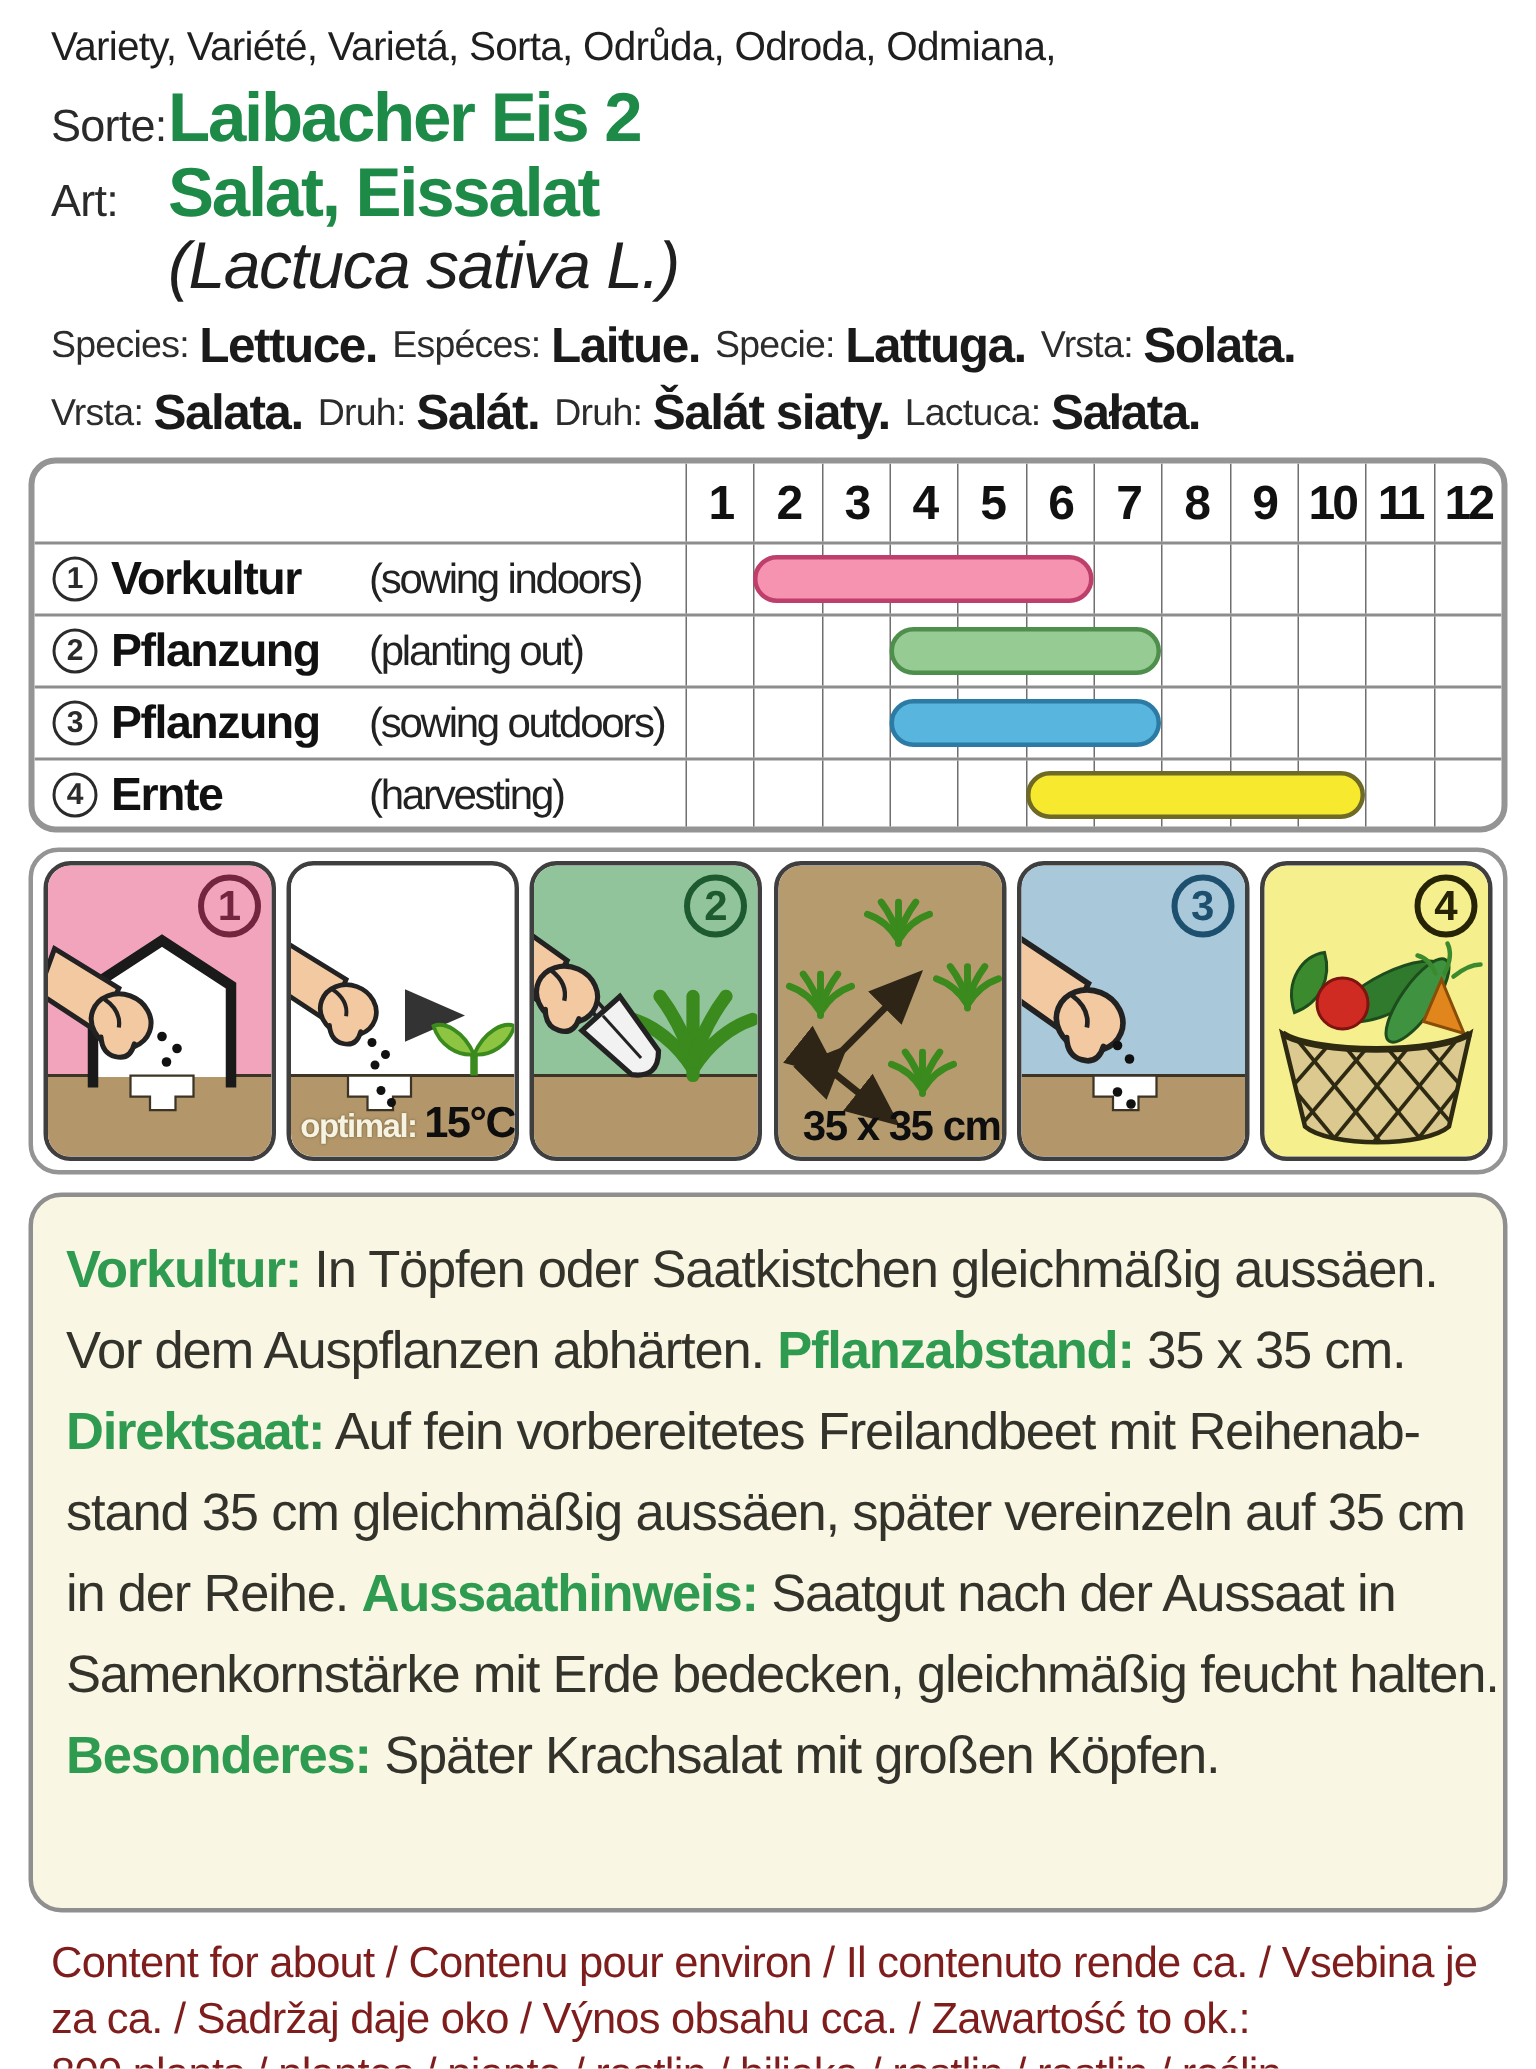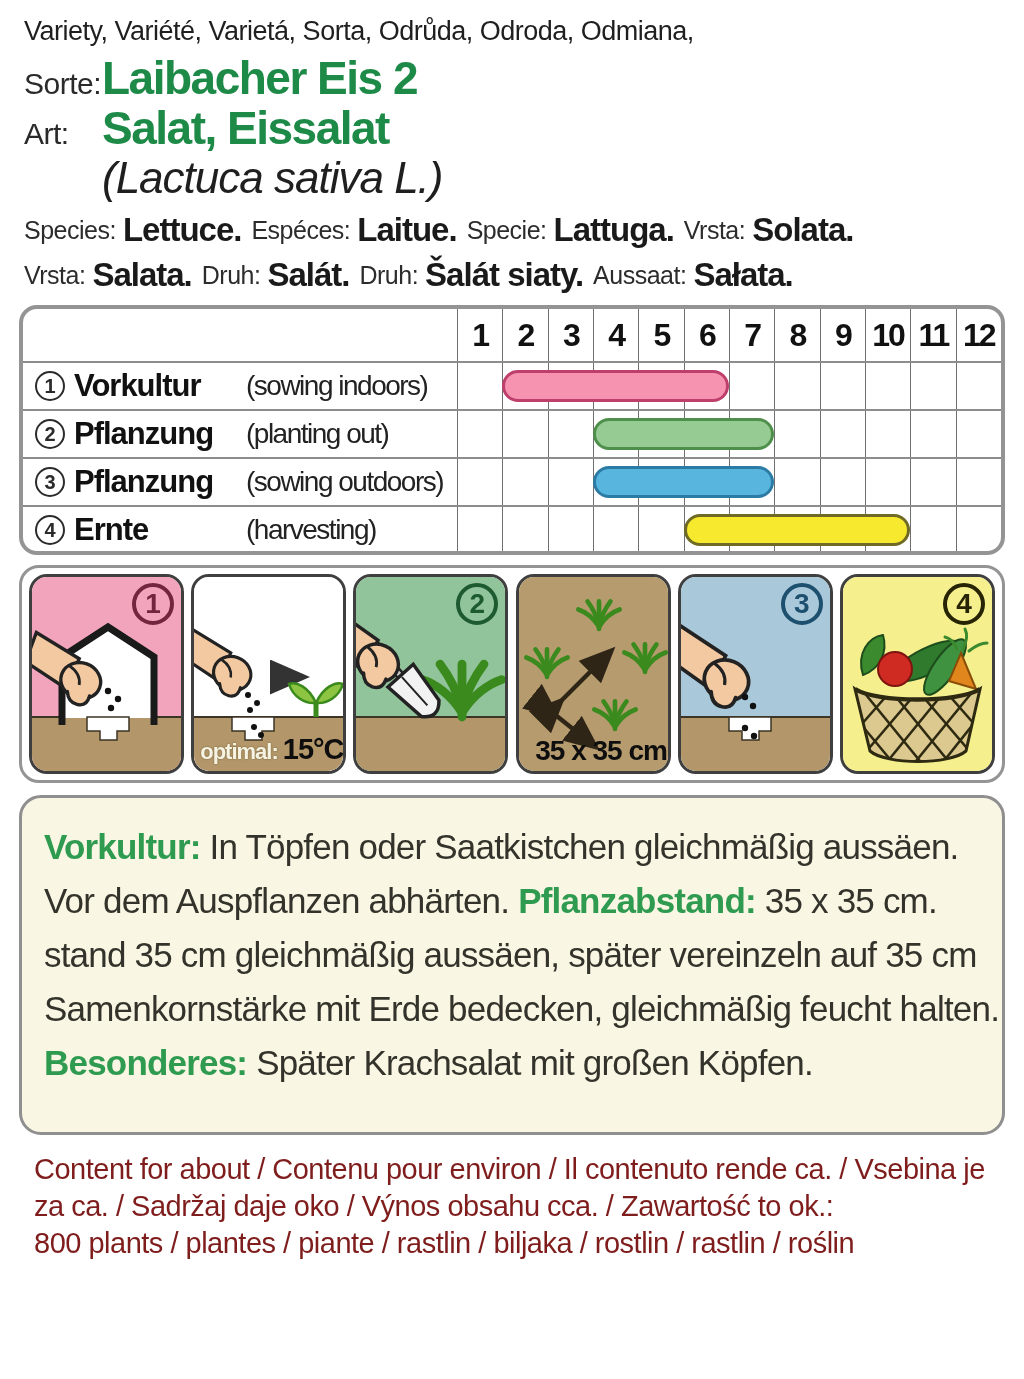"Variety, Variété, Varietá, Sorta," .header { padding: 16px 0 0 24px -> 16px 0 0 34px }
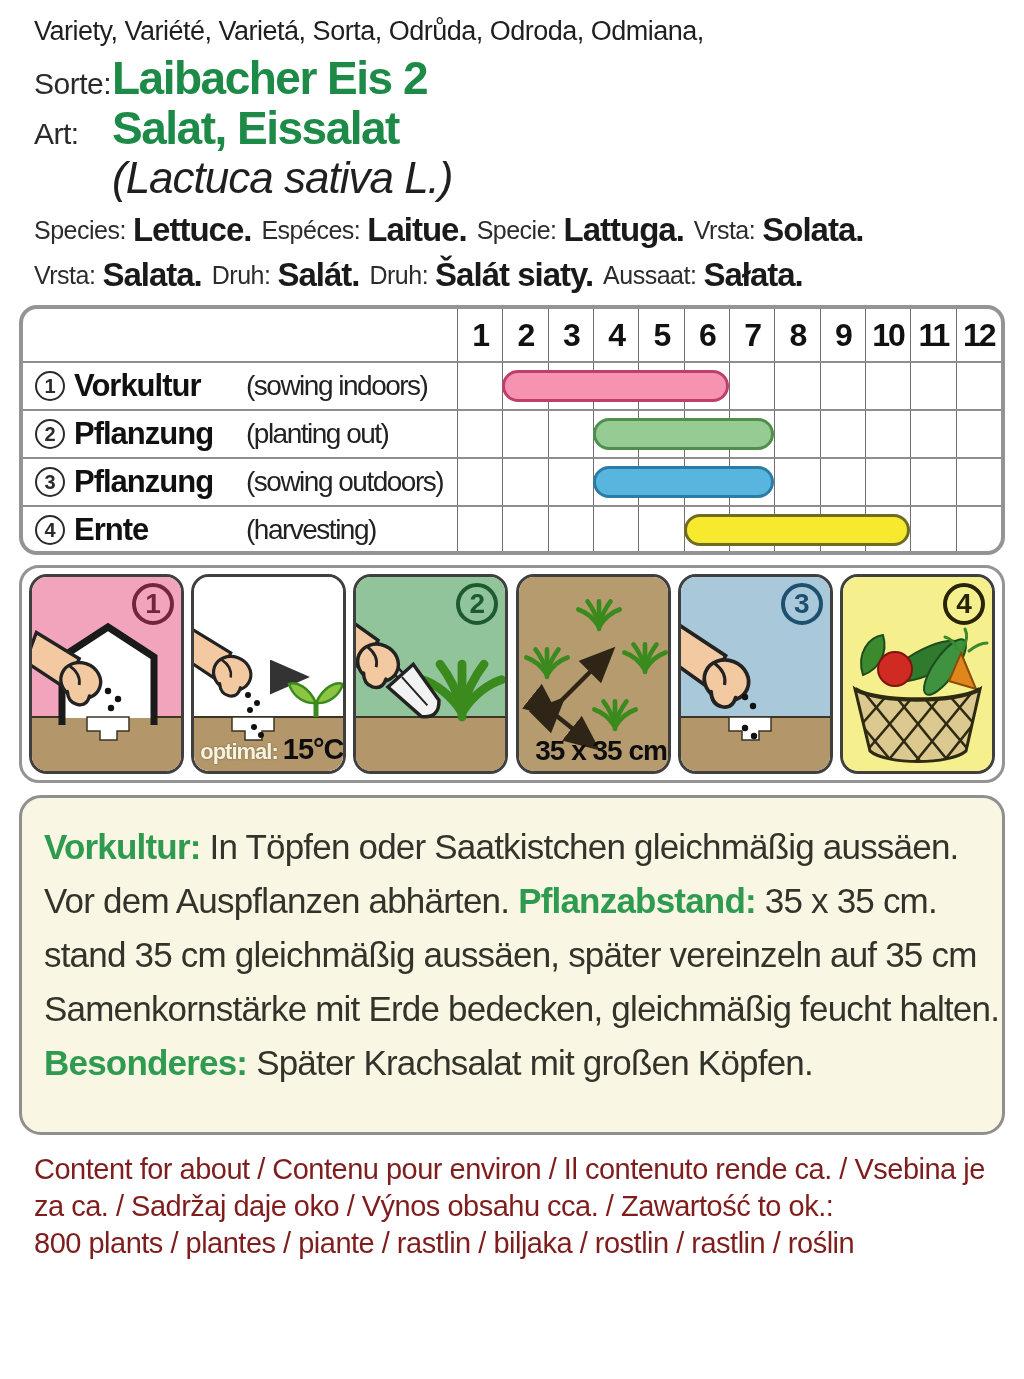"Aussaat:" span.sp-label { text: Aussaat -> Lactuca }
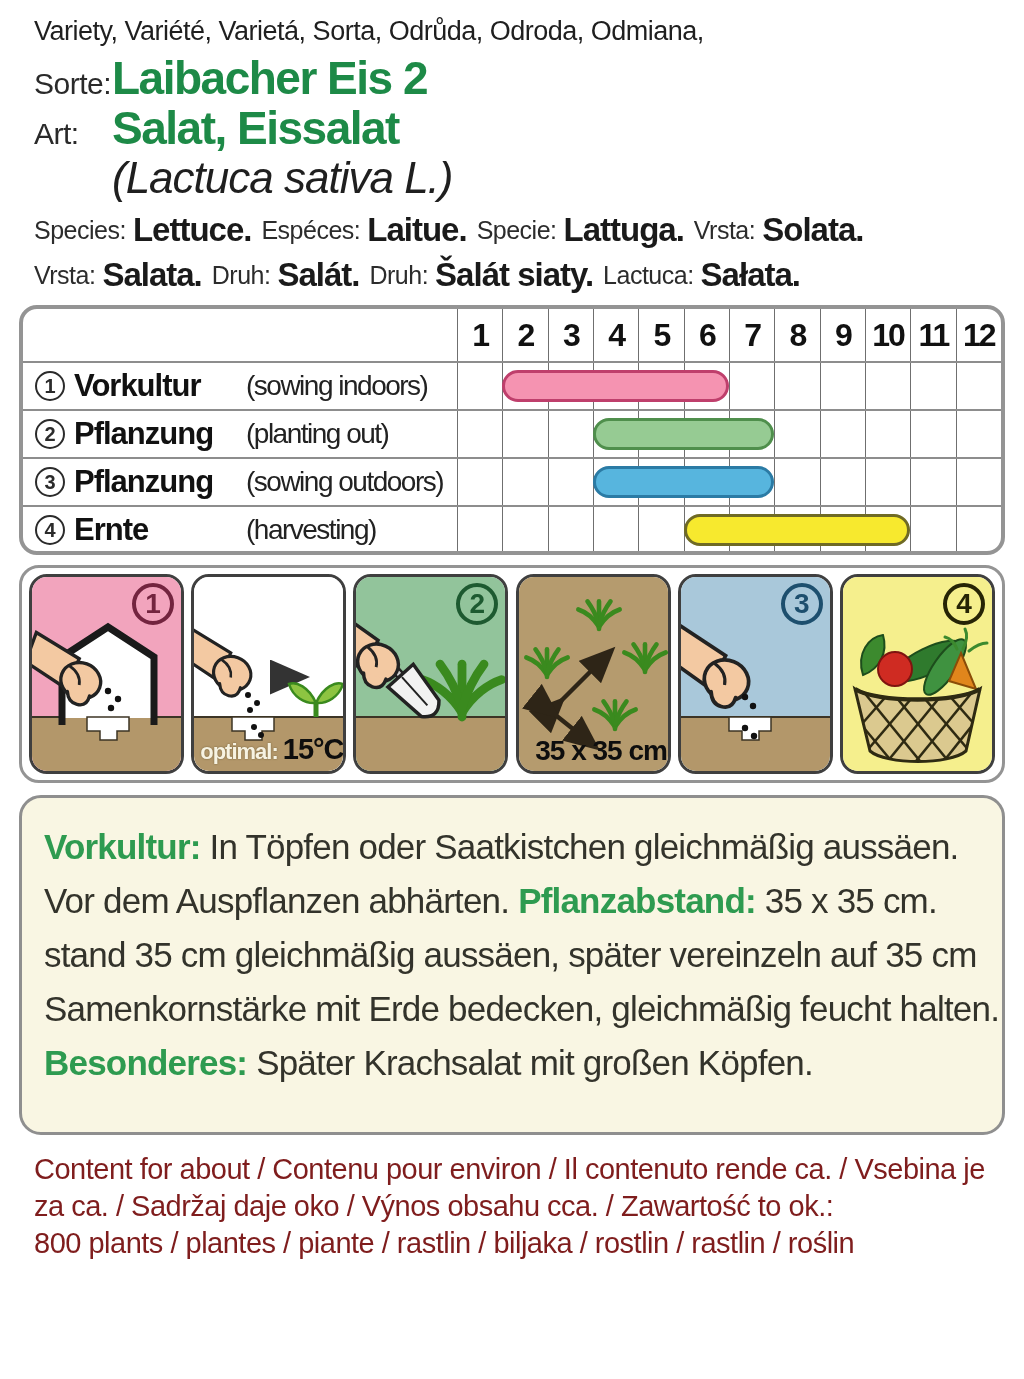"Vorkultur: In Töpfen oder Saatkistchen" .text-box { height: 340px -> 480px }
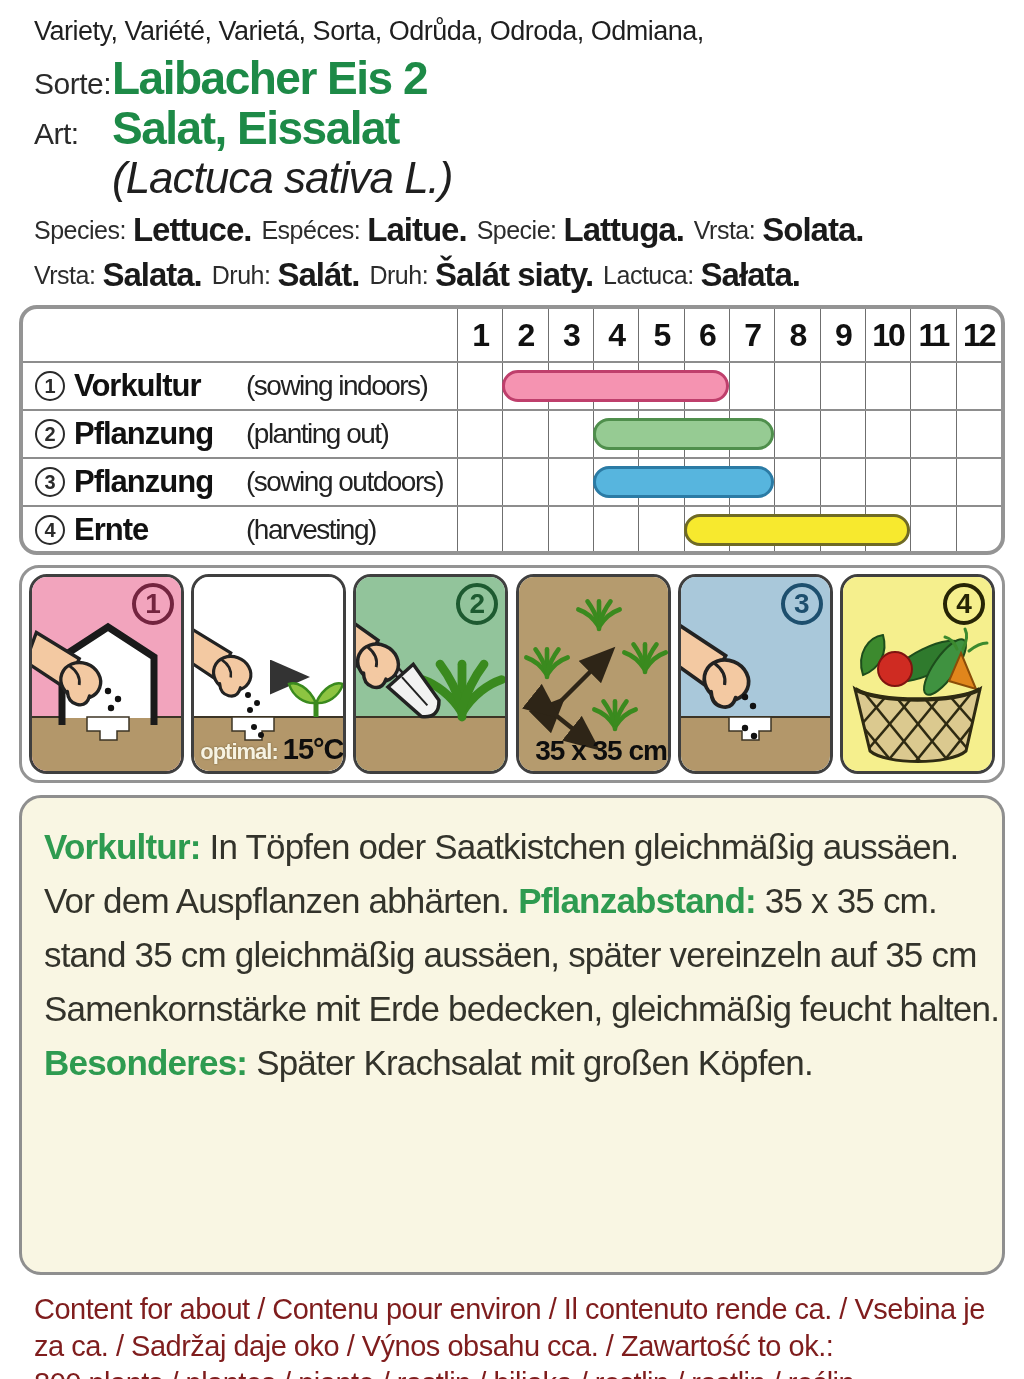"Direktsaat: Auf fein vorbereitetes" div.iline { html: none -> <div><span>Direktsaat:</span><span> Auf fein vorbereitetes Freilandbeet mit Reihenab-</span></div> }
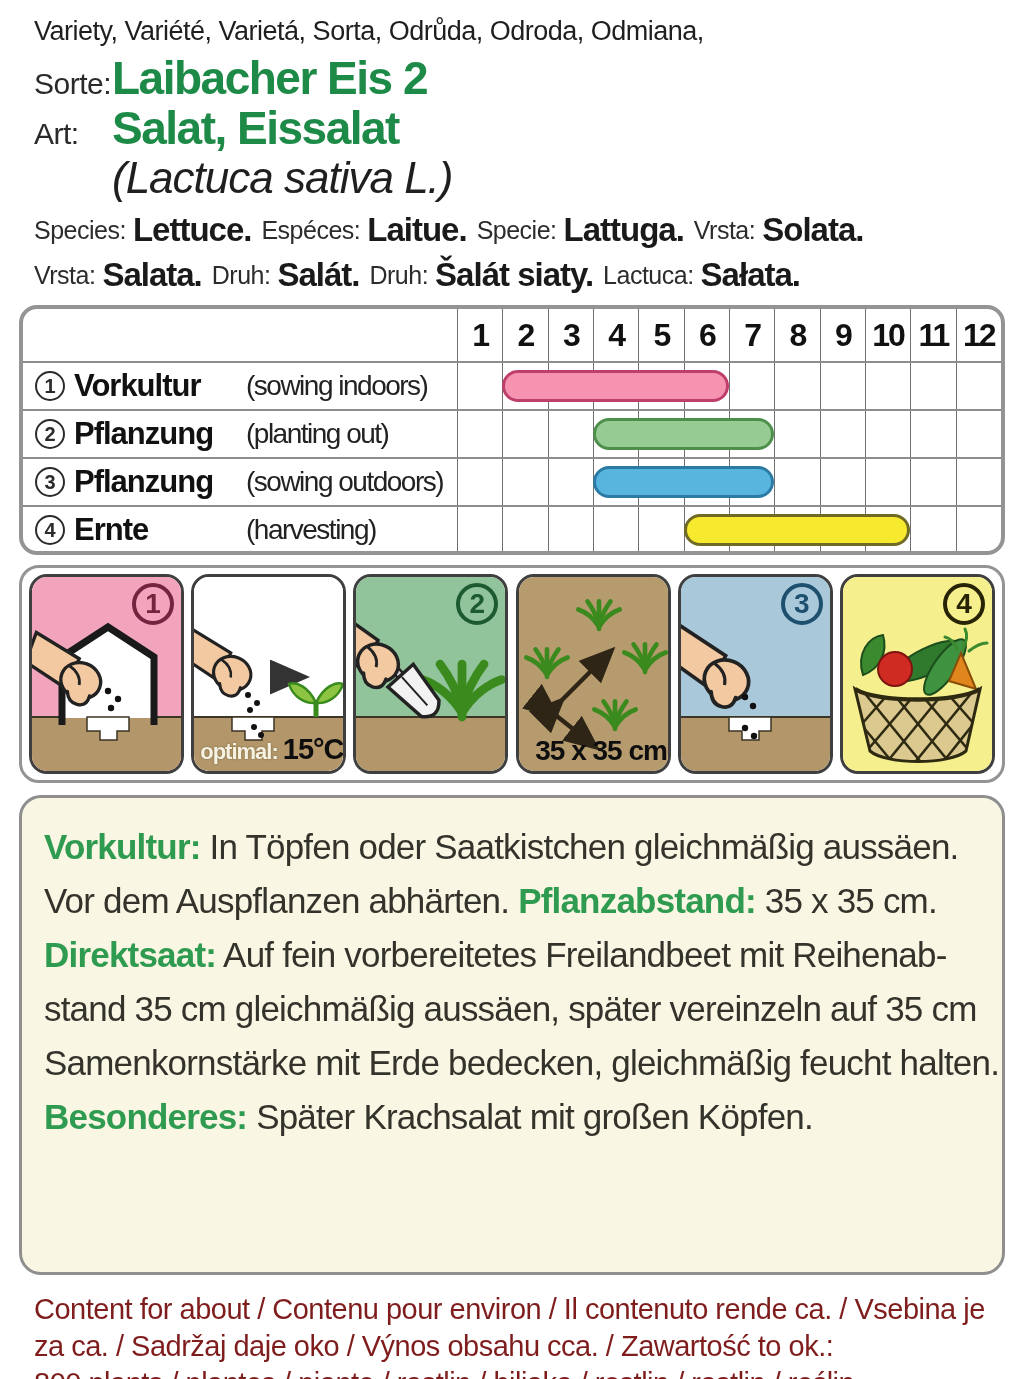"in der Reihe. Aussaathinweis: Saatgut" div.iline { html: none -> <div><span>in der Reihe. </span><span>Aussaathinweis:</span><span> Saatgut nach der Aussaat in</span></div> }
